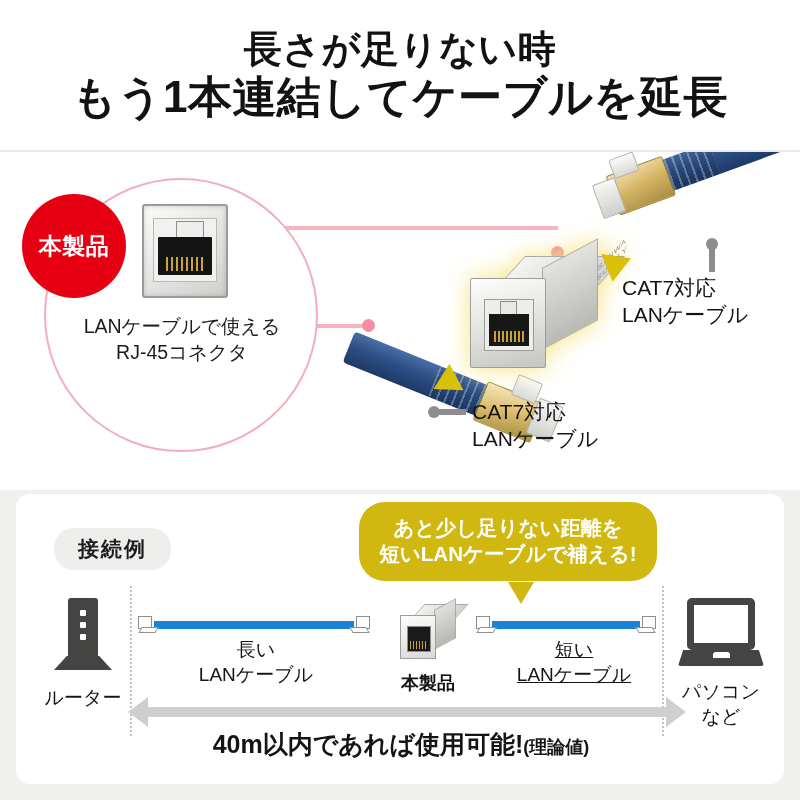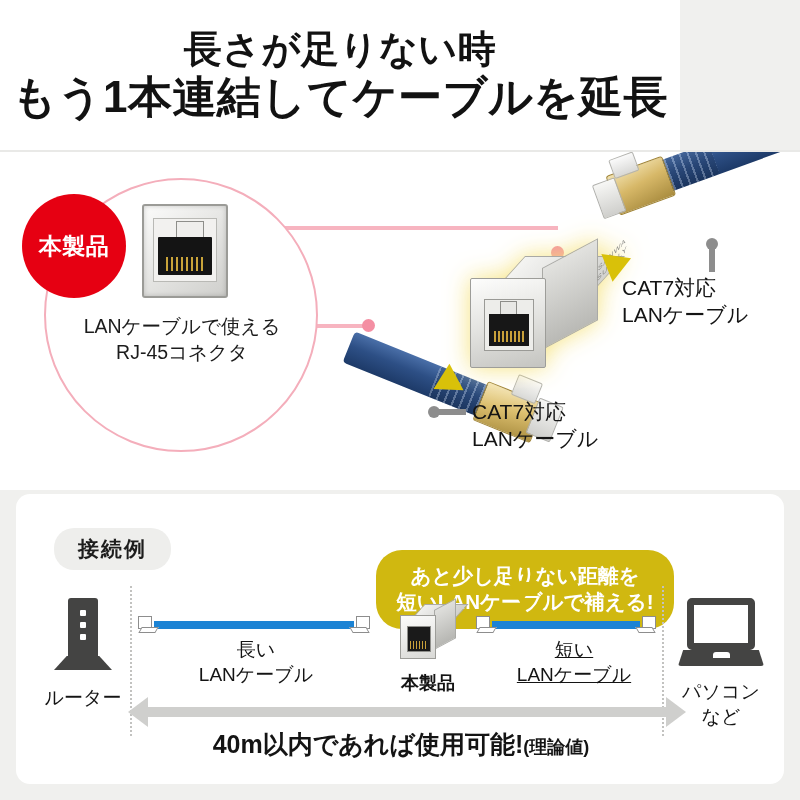"長さが足りない時" .header { width: 680px -> 800px }
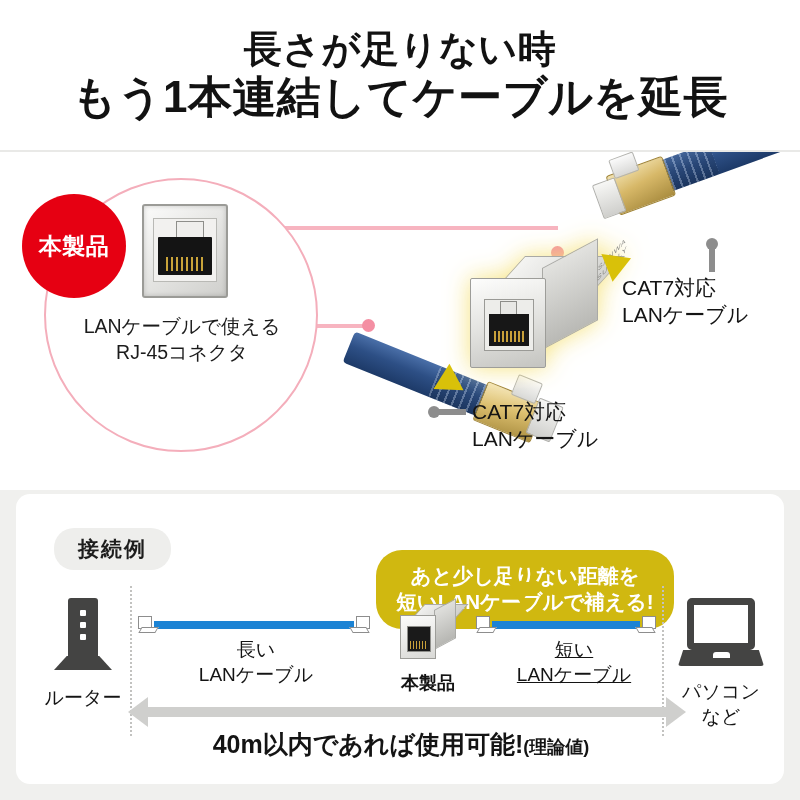"あと少し足りない距離を" .bubble { left: 360px -> 343px; margin-top: 48px -> none }
